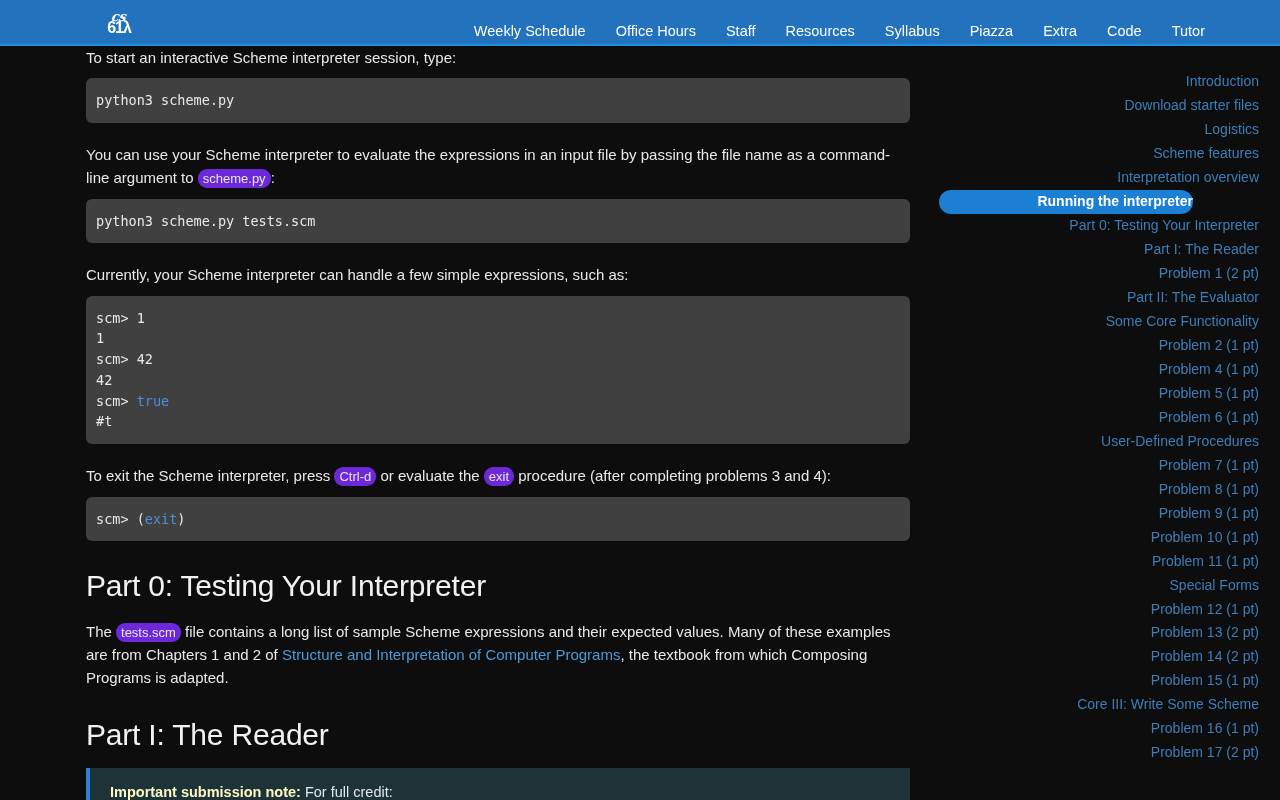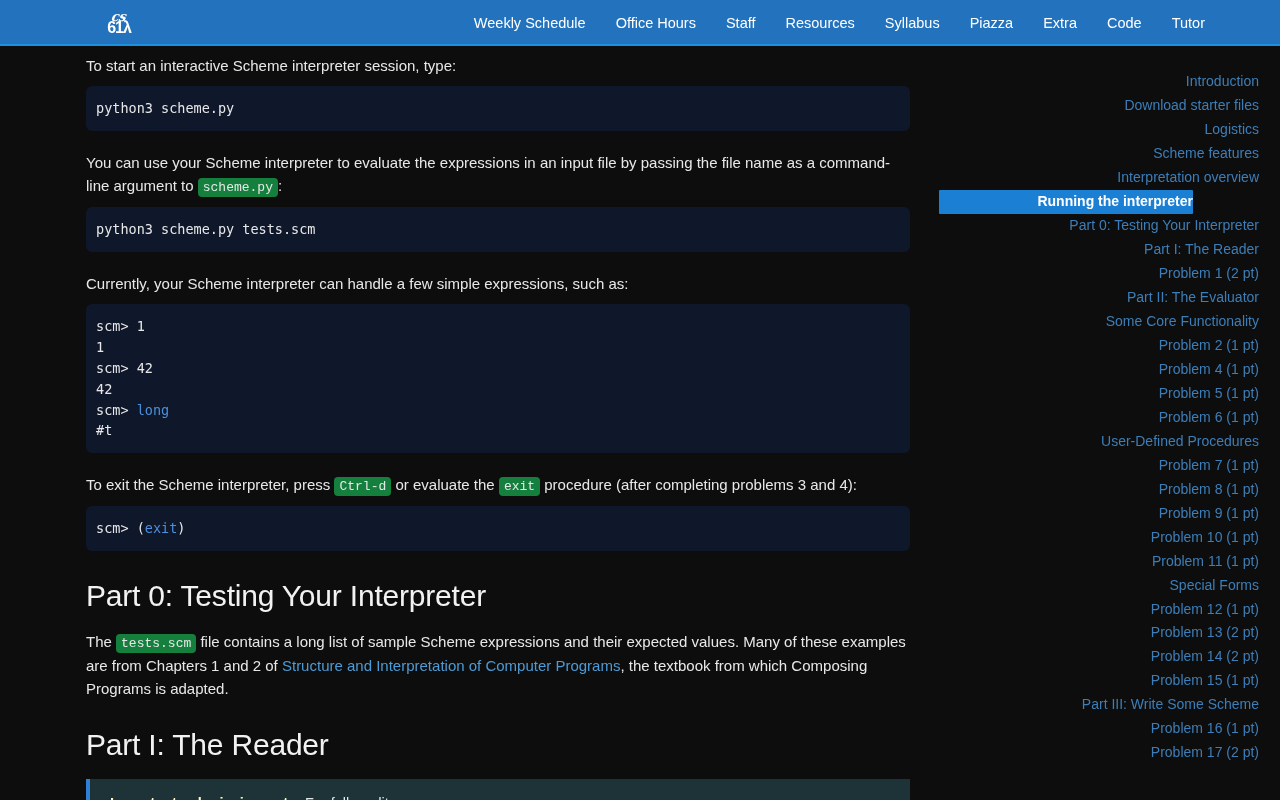"Weekly Schedule" .nav-links { top: 0 -> 8px }
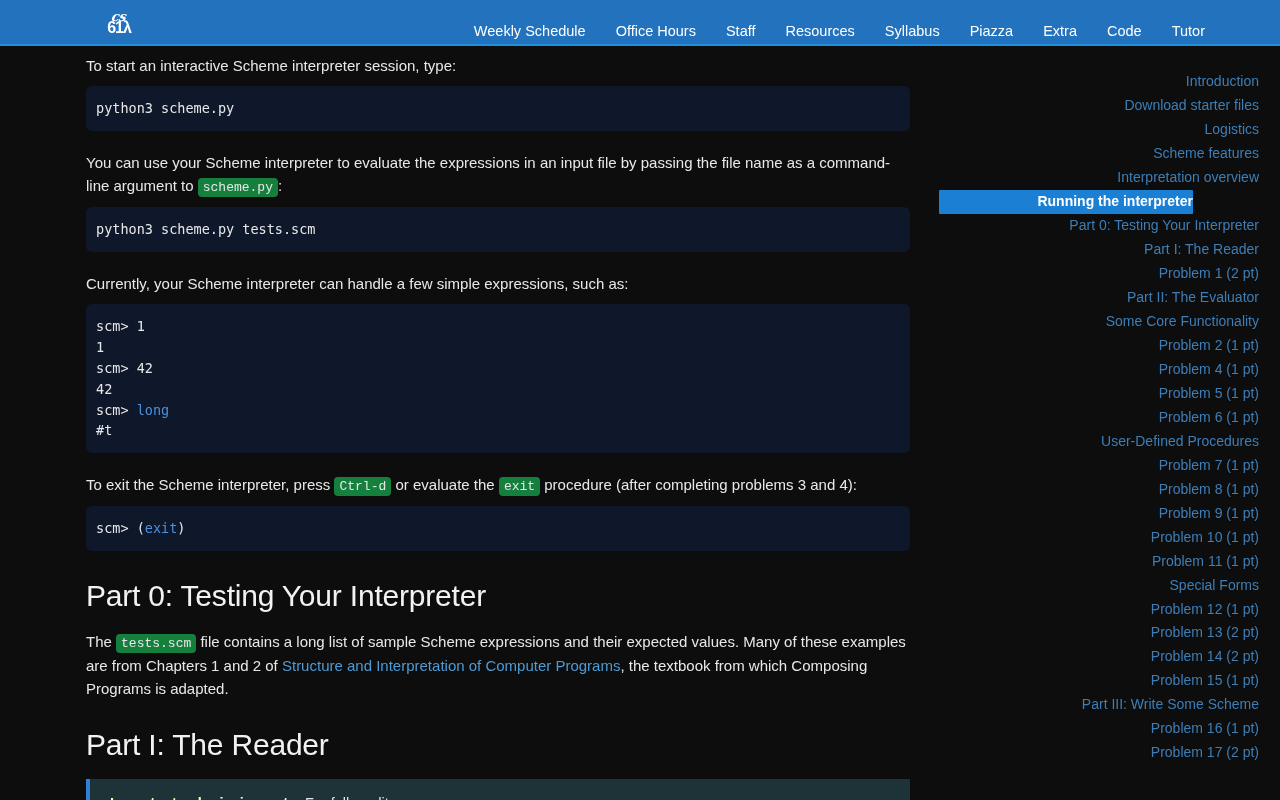"To start an interactive Scheme" .content p { margin: 8px 0 9px 0 -> 0 0 9px 0 }
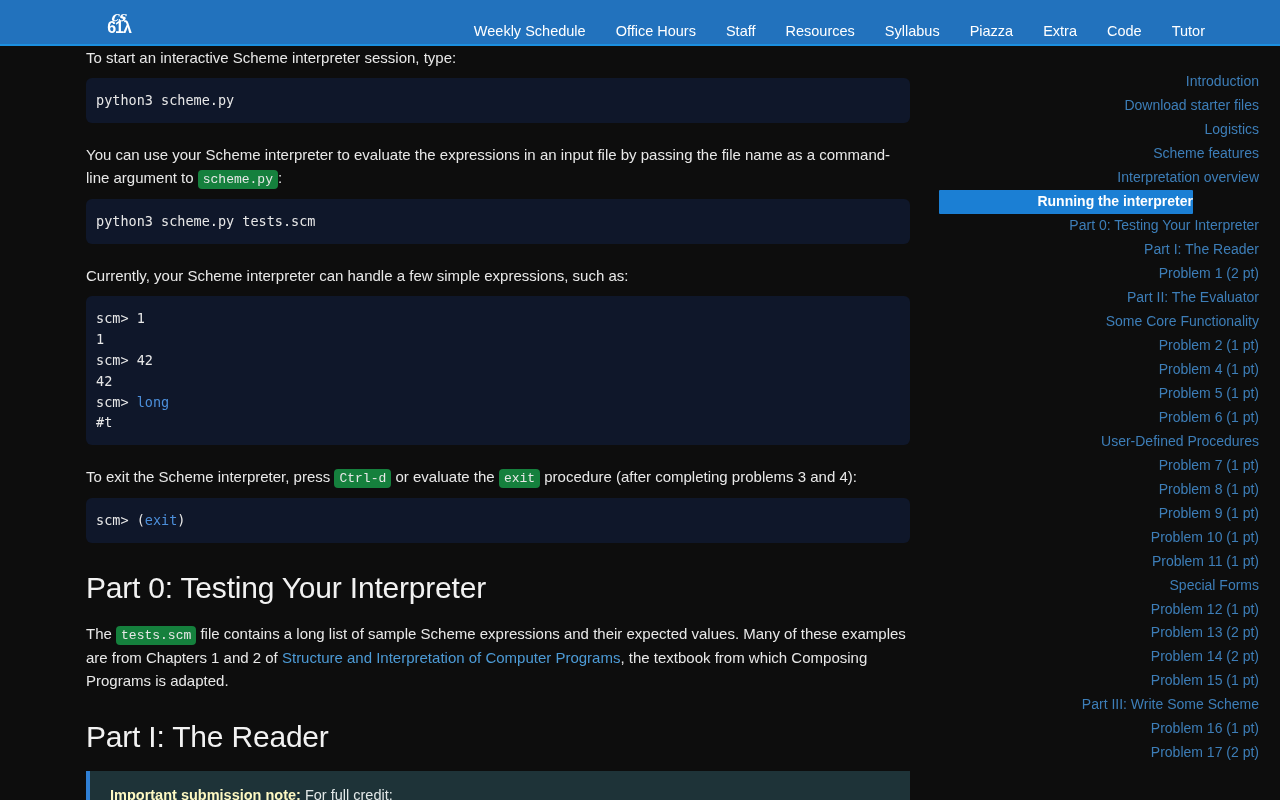"python3 scheme.py" pre.codeblock { background: #0f172a -> #404040 }
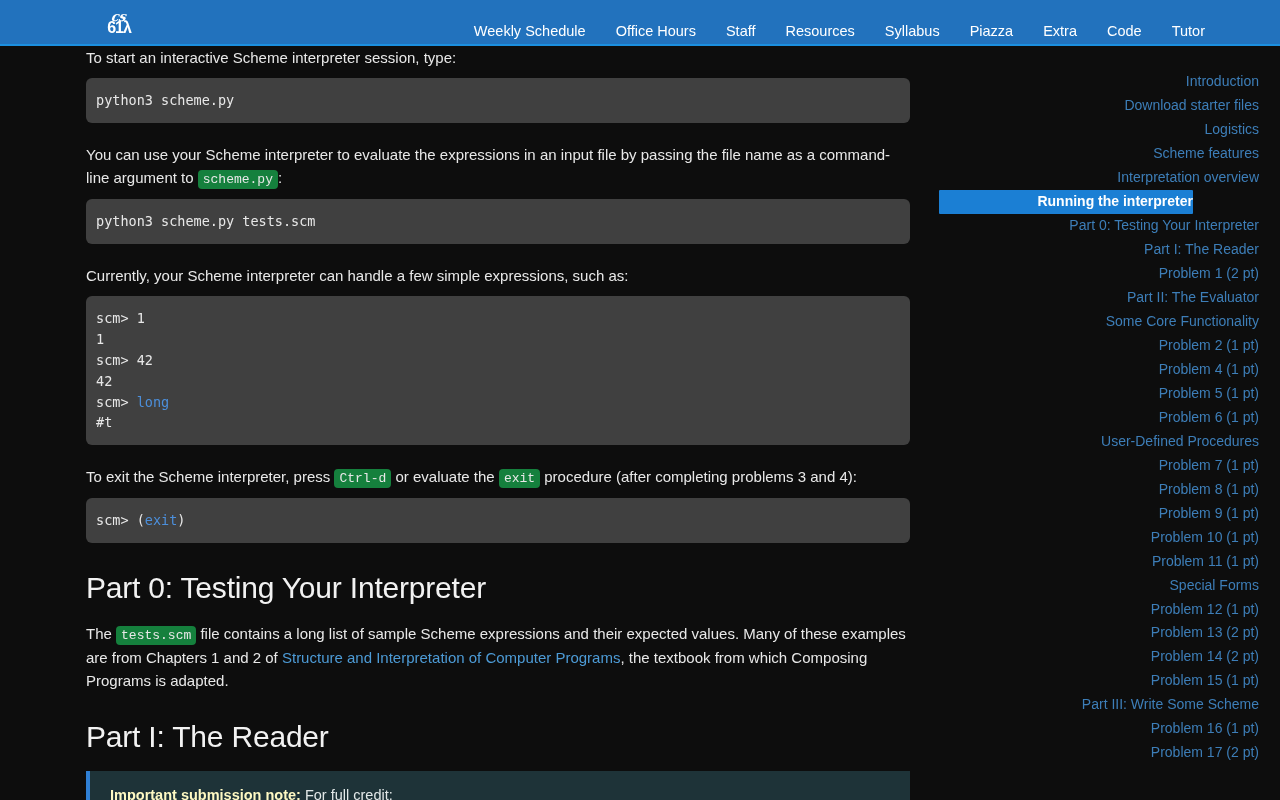"scheme.py" code.inline { background: #15803d -> #6d28d9; border-radius: 4px -> 9px; font-family: Liberation Mono, monospace -> Liberation Sans, sans-serif }
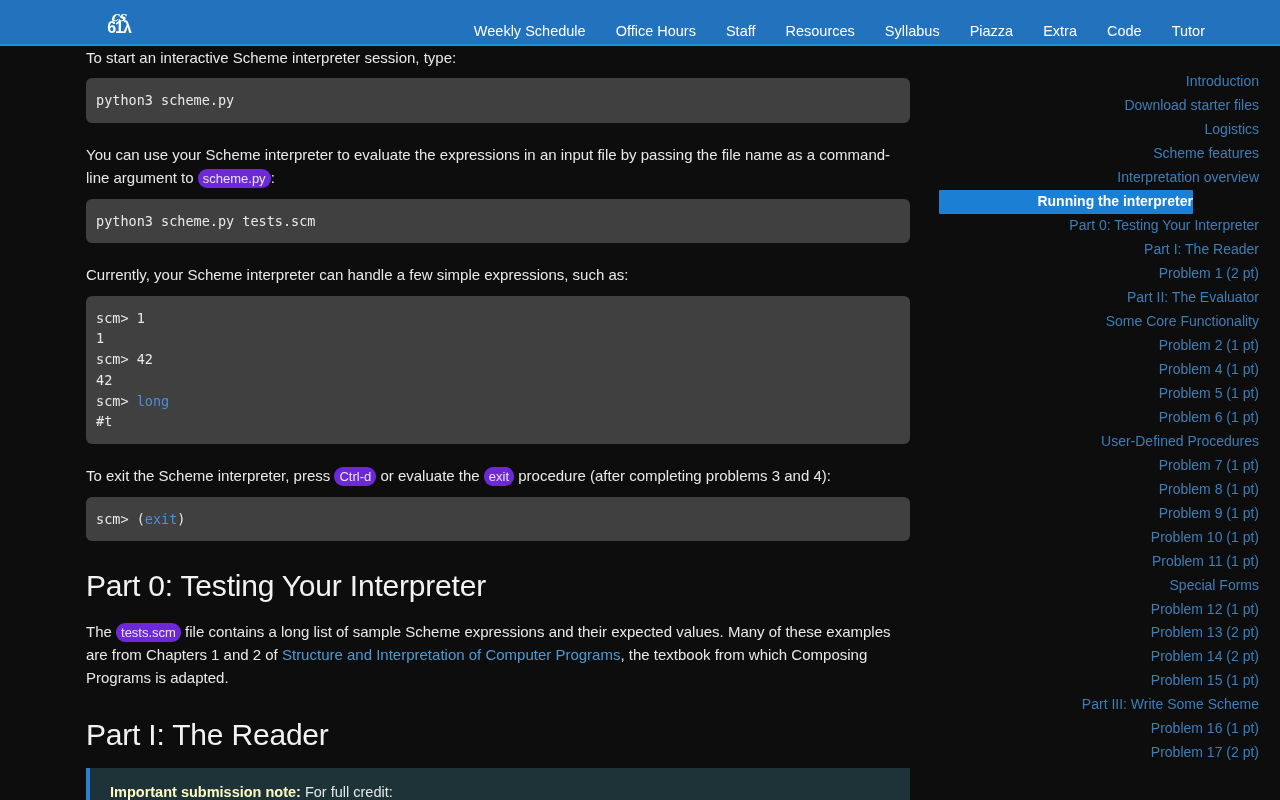"Running the interpreter" .toc-item.active { border-radius: 1px -> 12px }
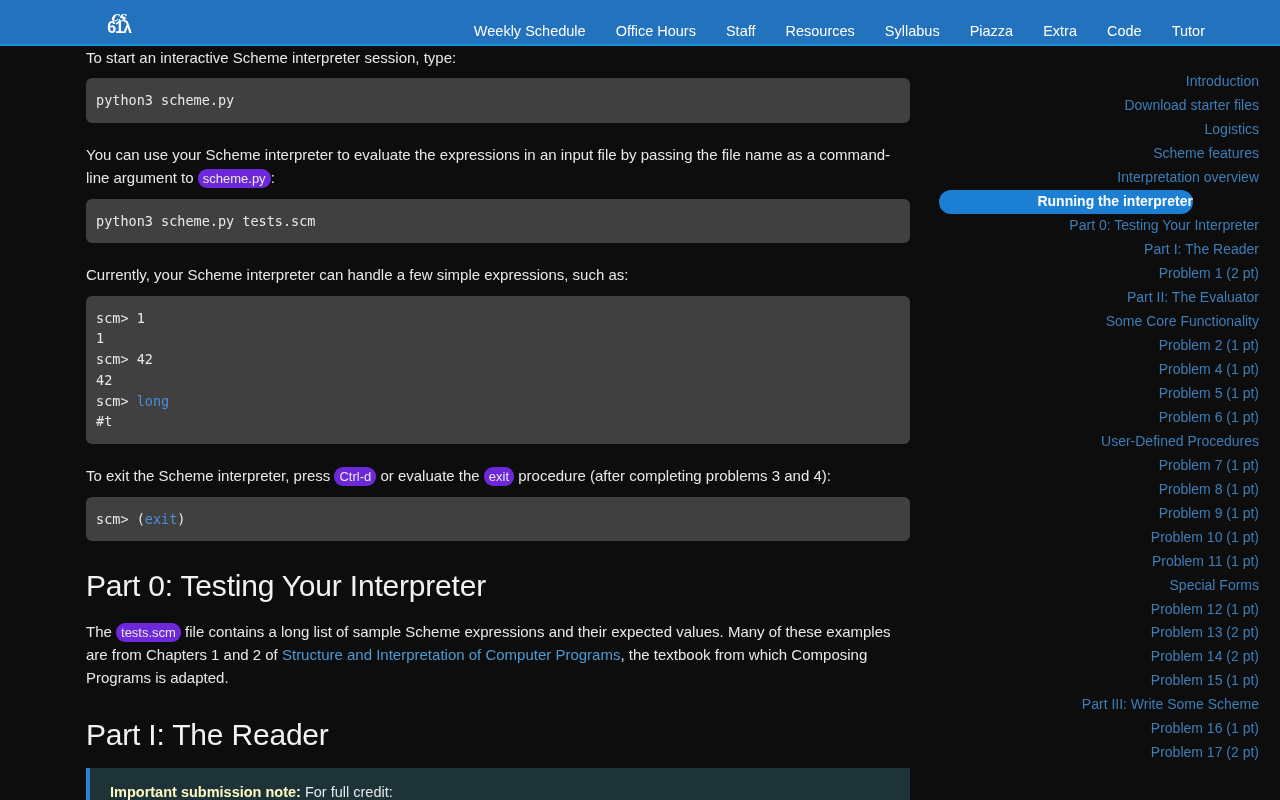"long" span.kw { text: long -> true }
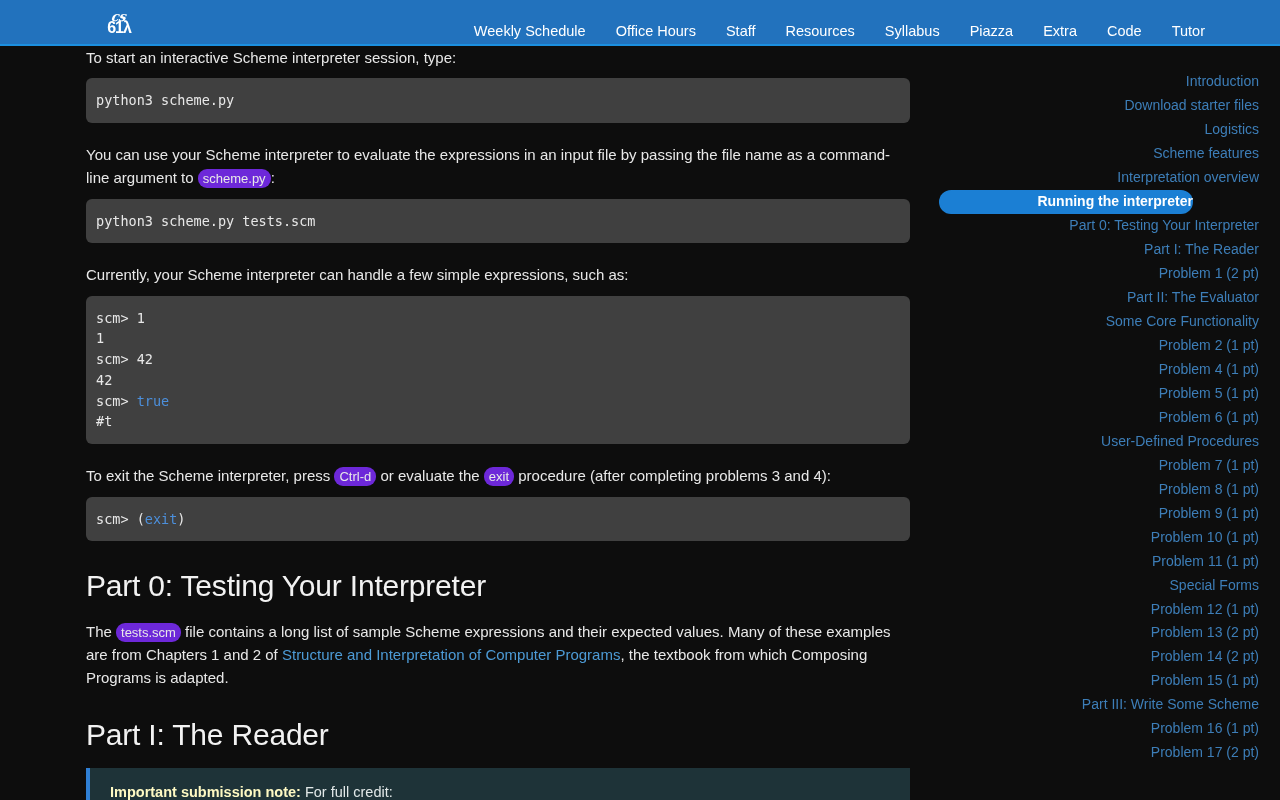"Part III: Write Some Scheme" a.toc-item { text: Part -> Core }
